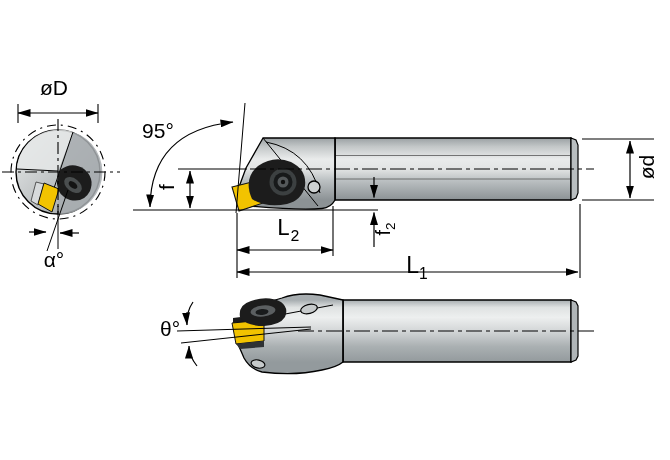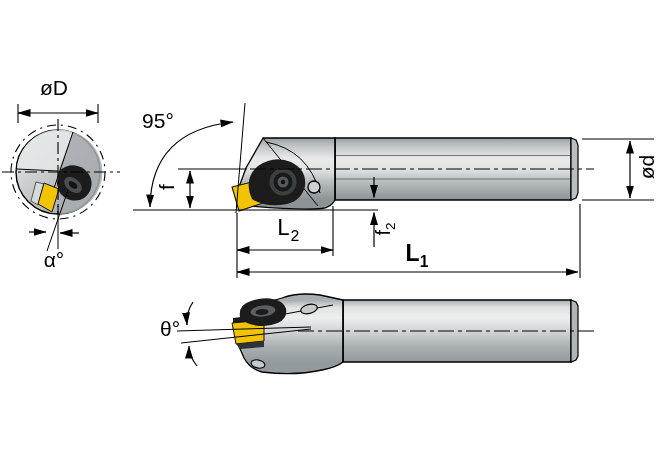"95°" div.lbl { top: 120px -> 130px }
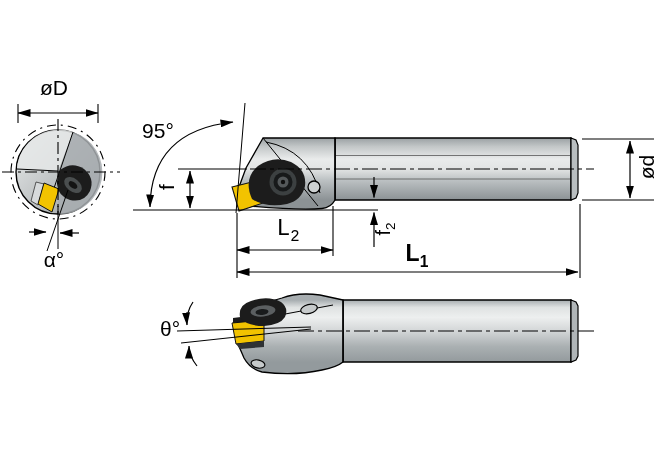"L1" div.lbl { font-weight: bold -> none; top: 256px -> 268px }
